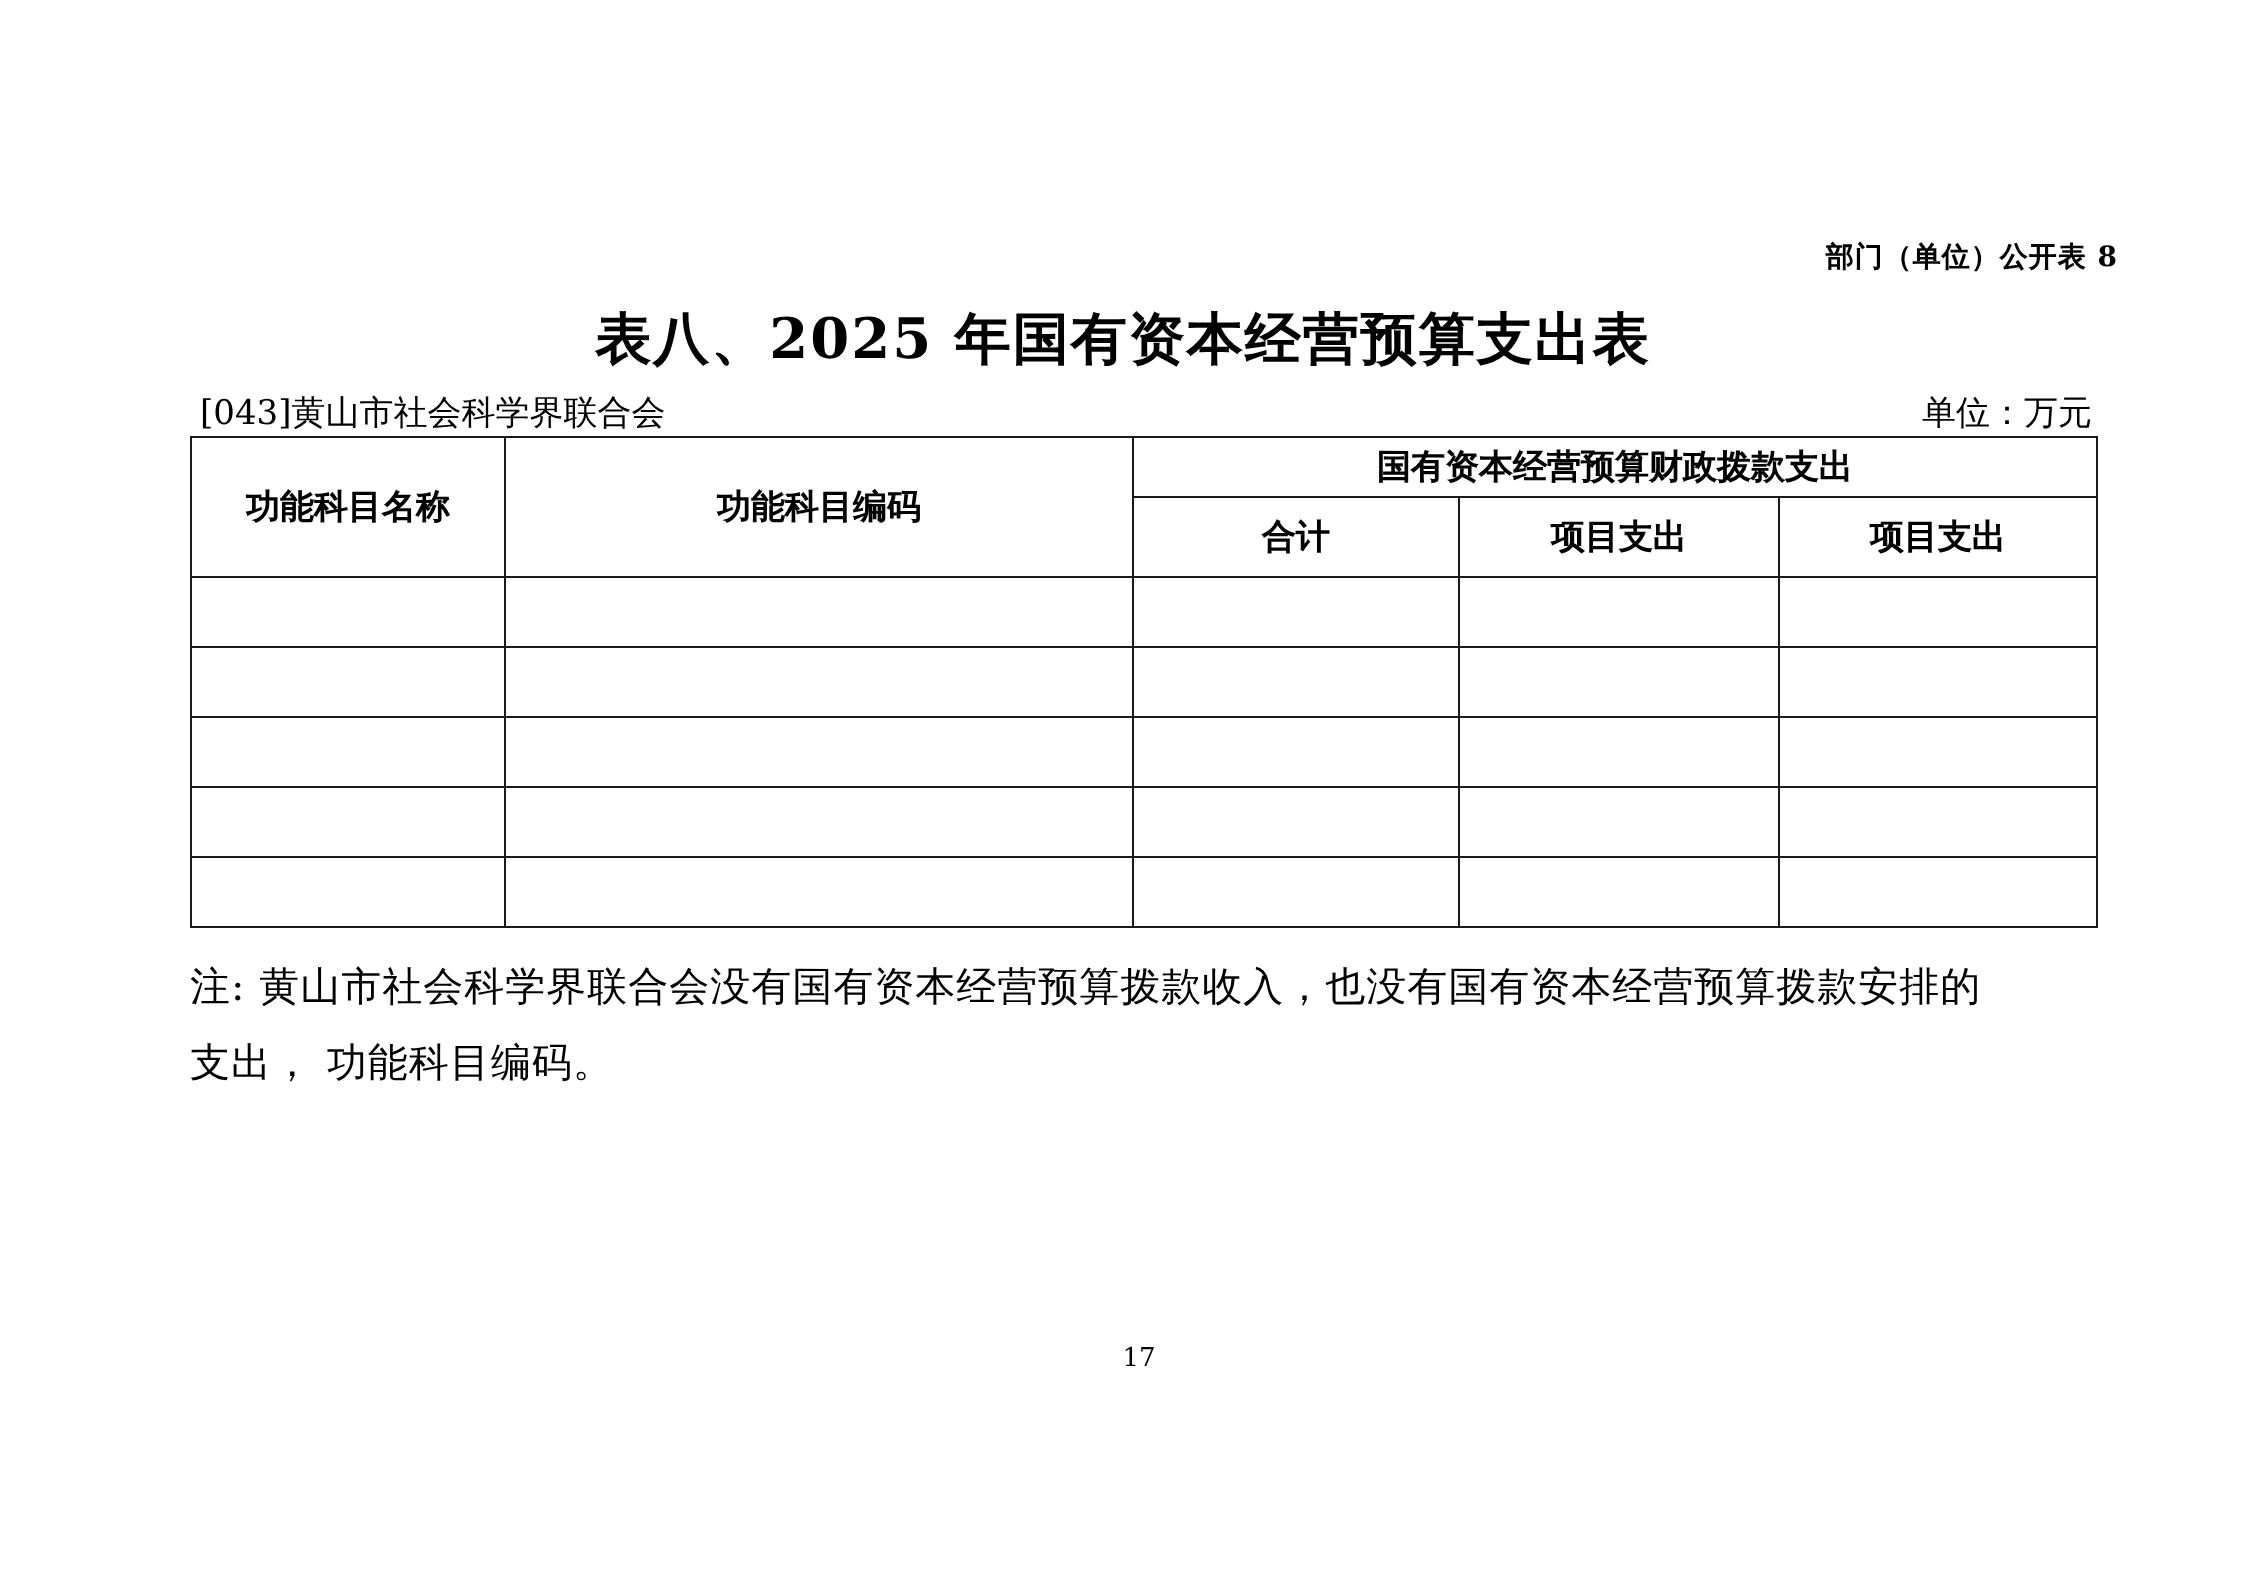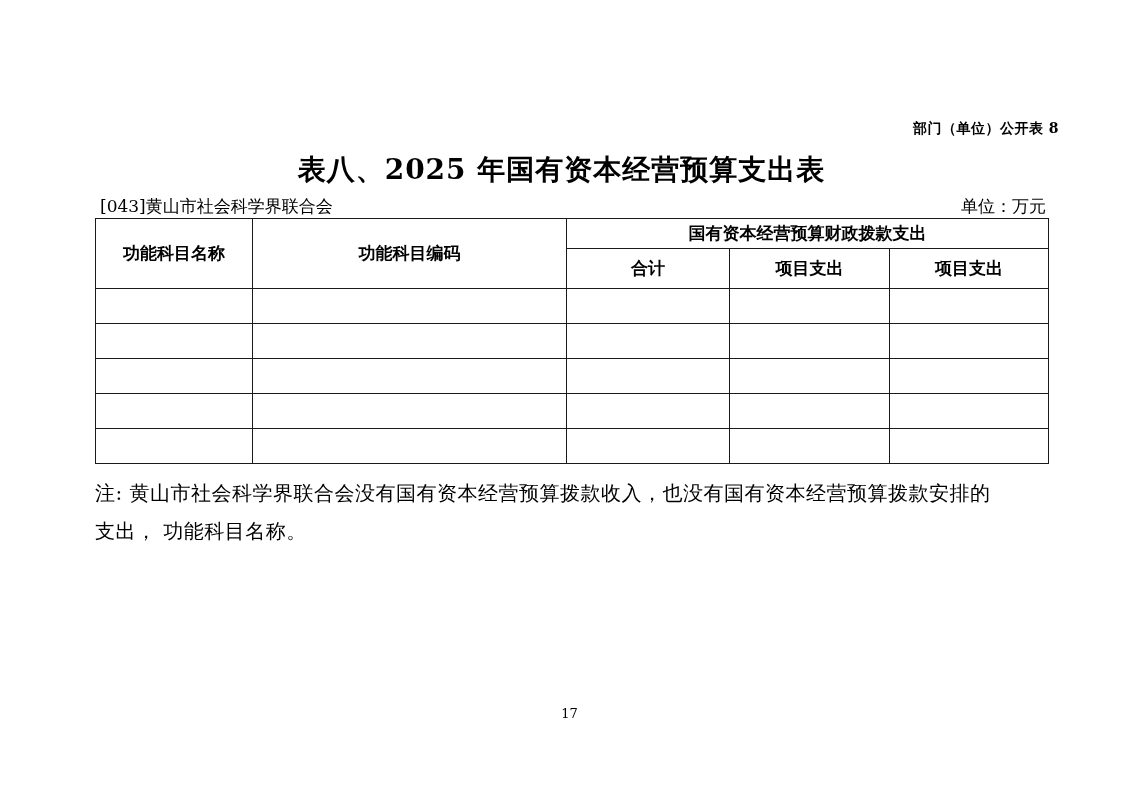"支出， 功能科目名称。" span.note-line { text: 名称 -> 编码 }
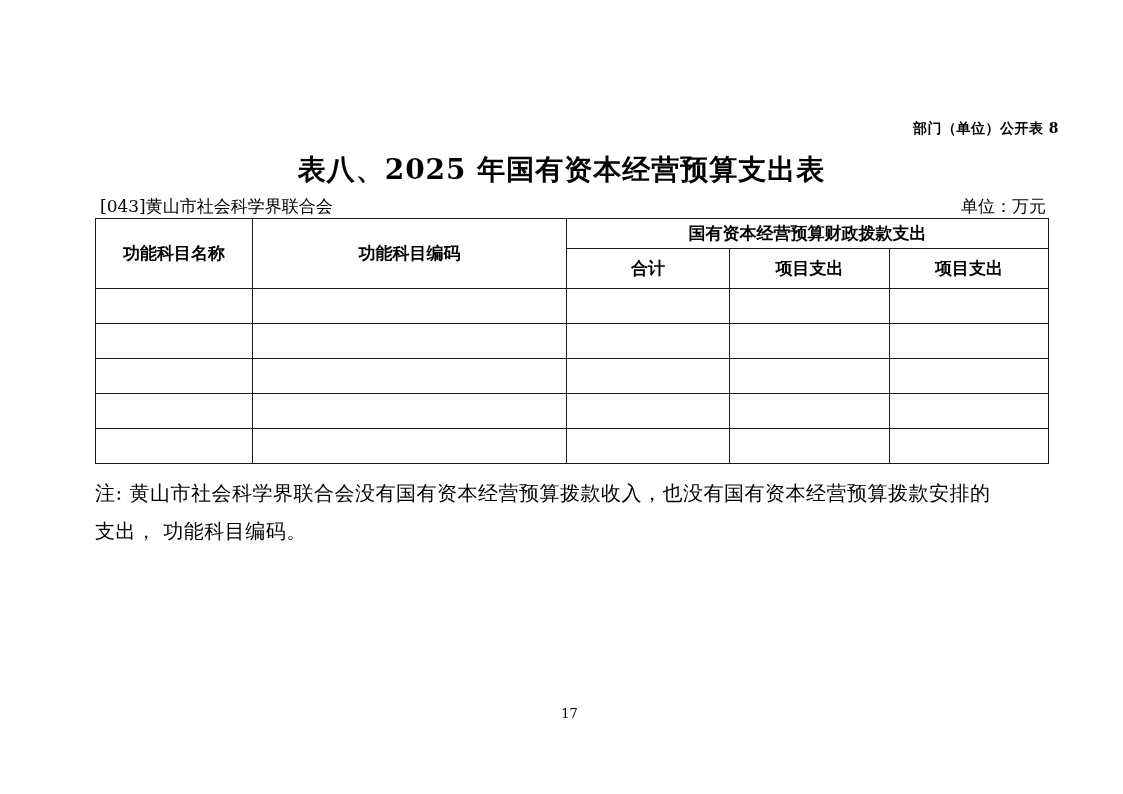"17" .page-number { top: 706px -> 672px }
